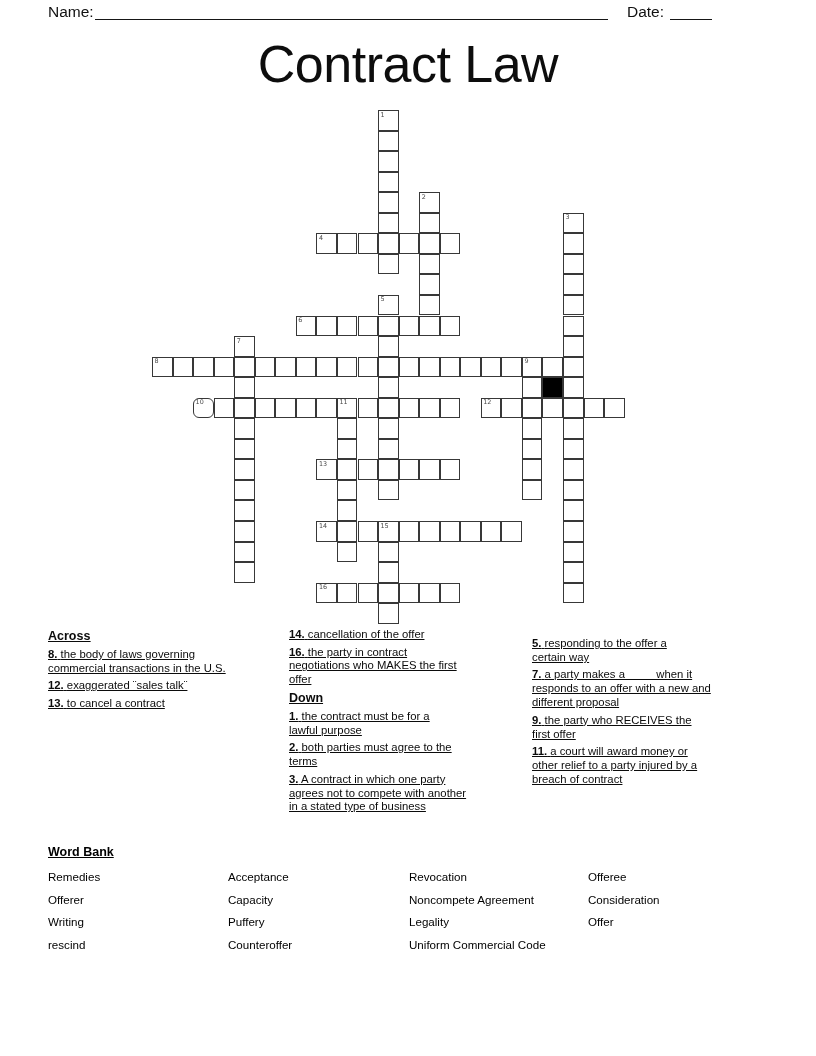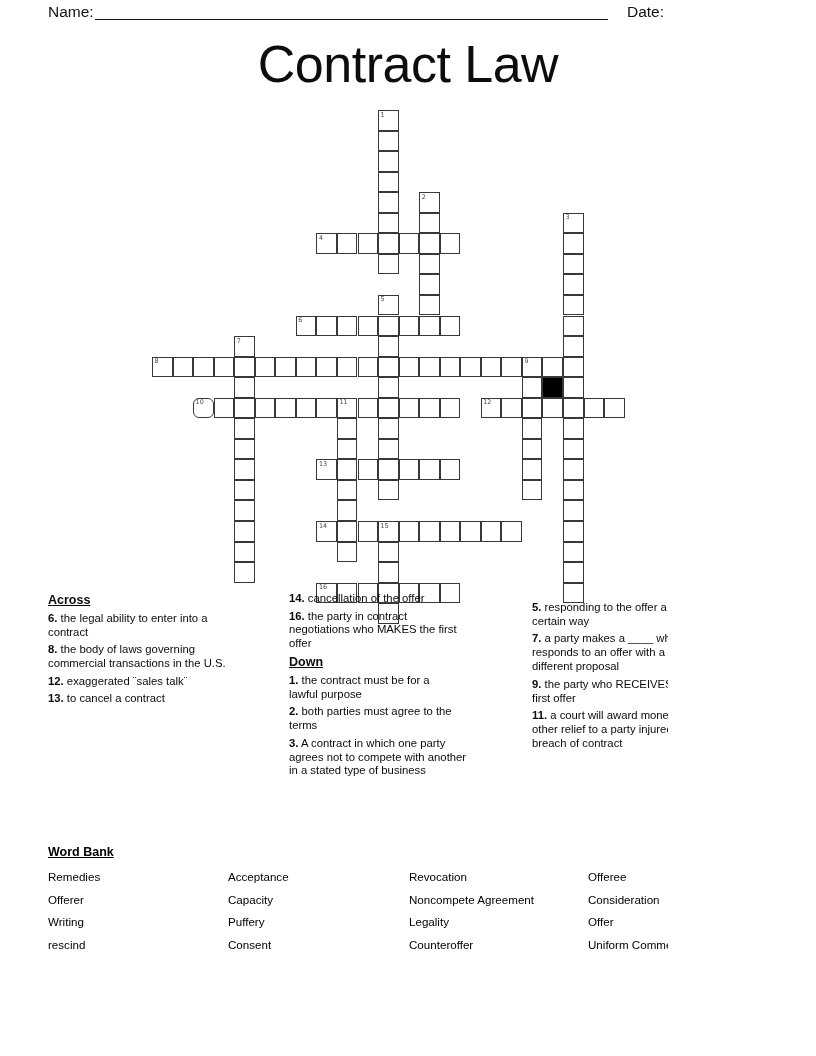"Name:" .page { padding-left: none -> 44px }
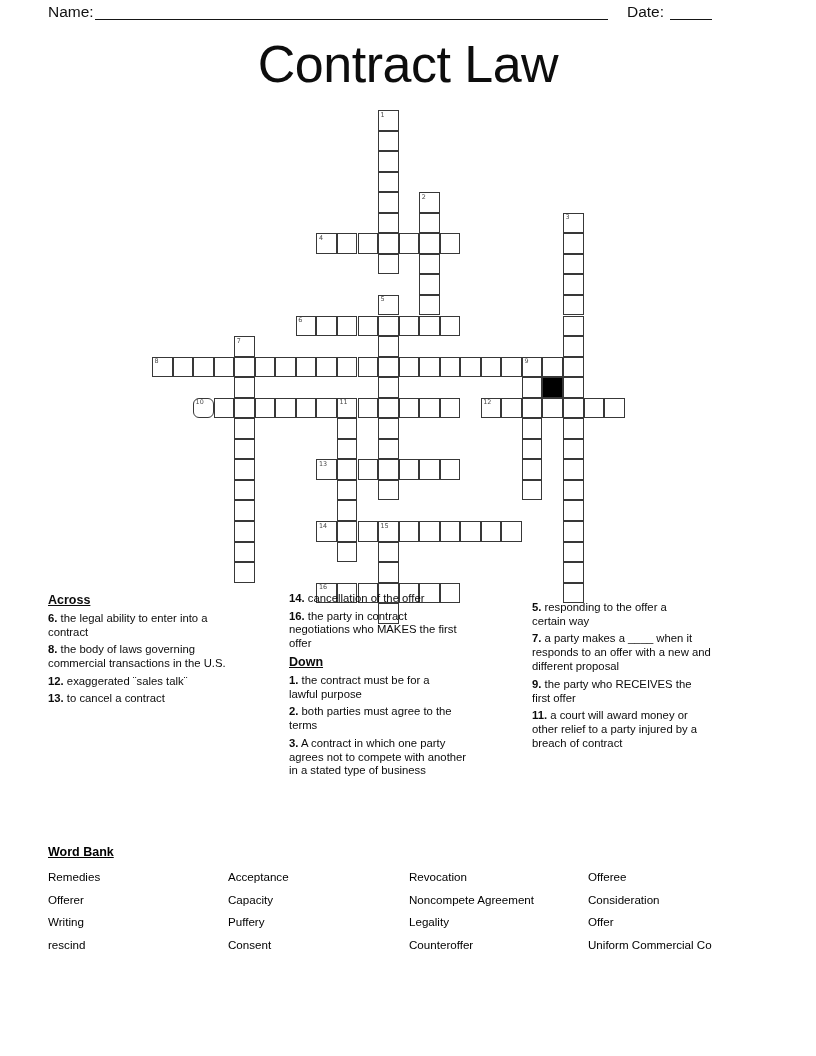"Across" .clue-col { text-decoration: none -> underline; top: 592px -> 628px }
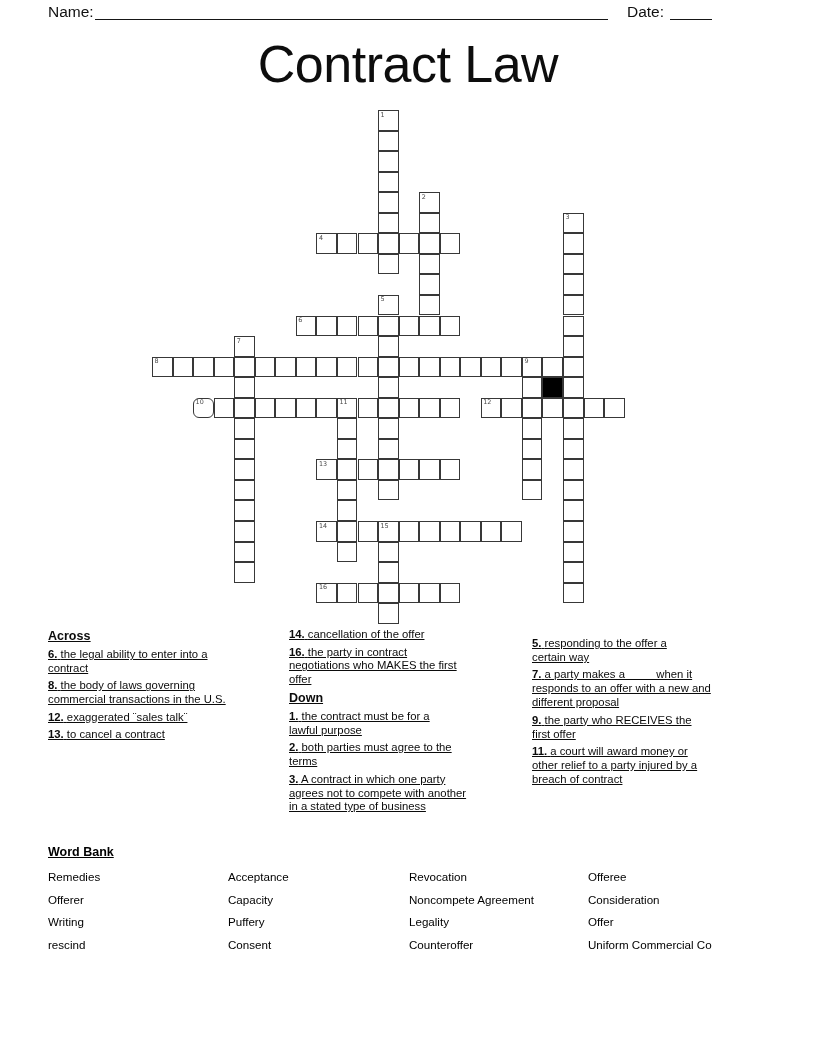"6. the legal ability to" div.clue { html: <div><span>6.</span> <span>the legal ability to enter into a contract</span></div> -> none }
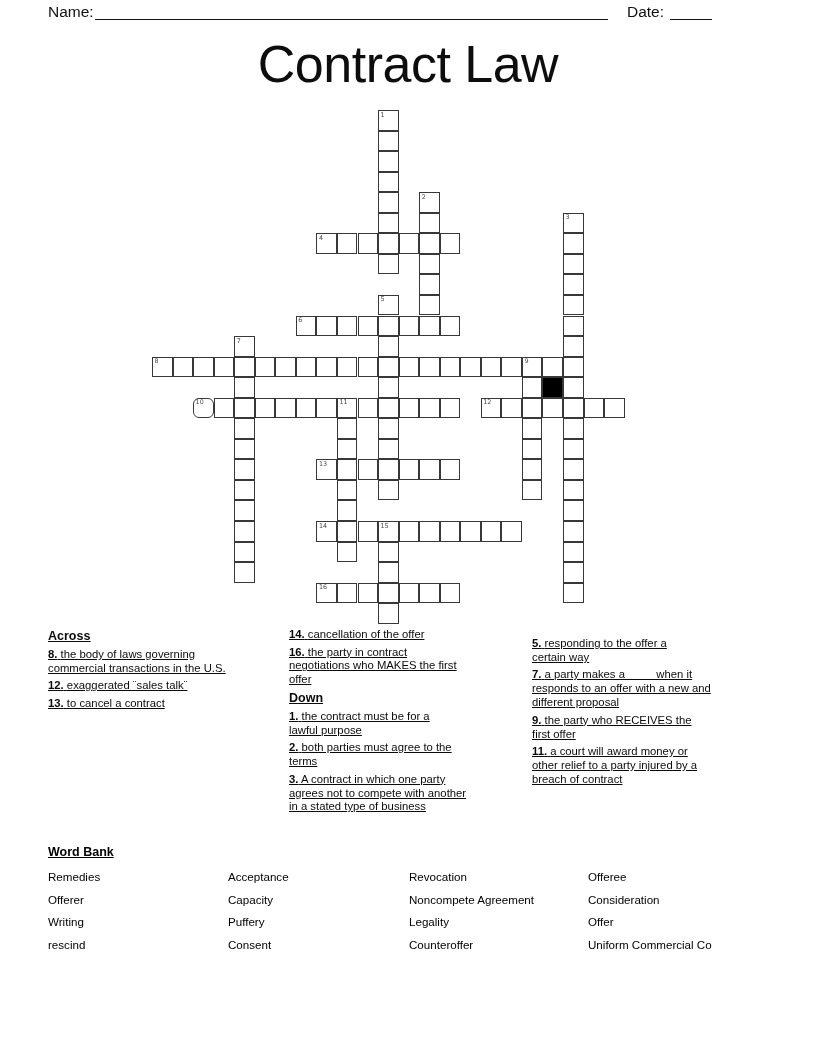"Consent" div.wb-word { html: <div>Consent</div> -> none }
